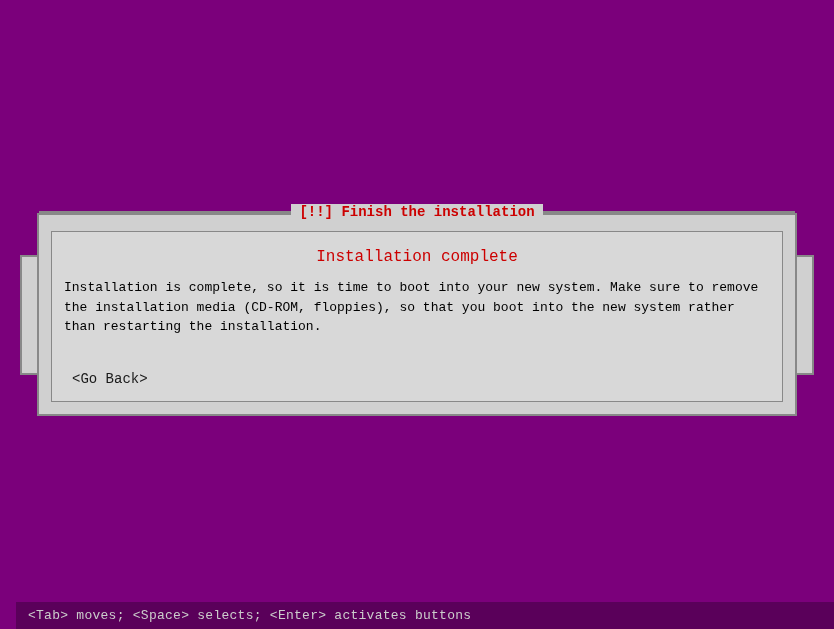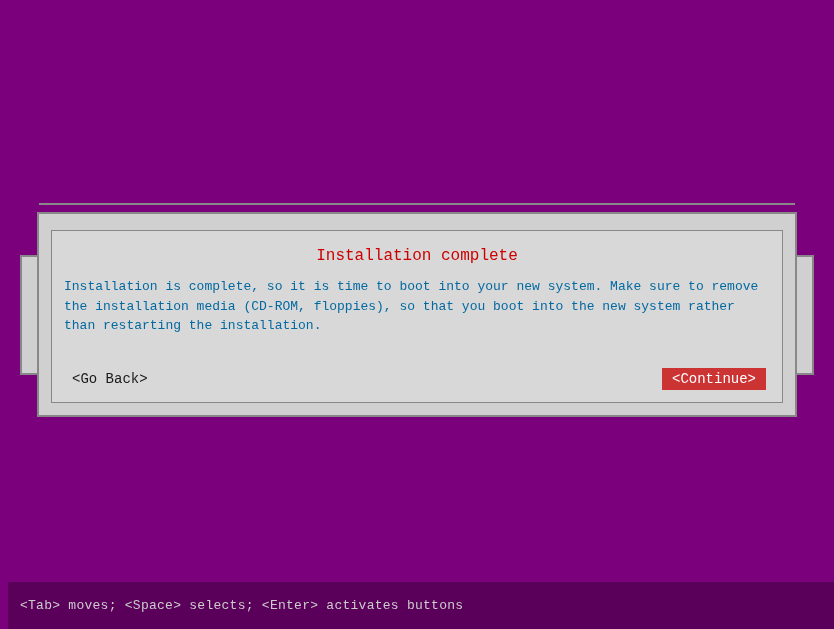"[!!] Finish the installation" span.dialog-title-text { html: none -> <span>[!!] Finish the installation</span> }
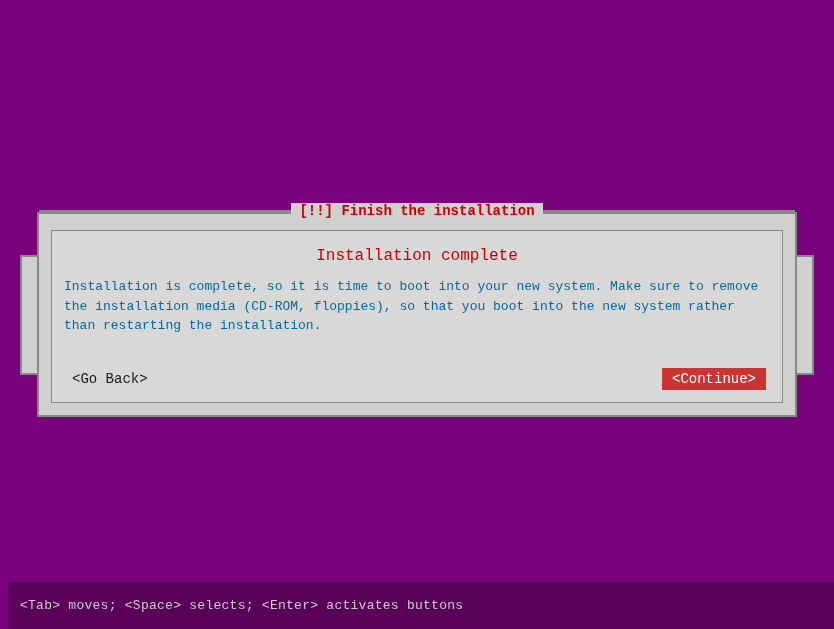"Installation is complete, so it" .dialog-body-text { color: #0369a1 -> #000000 }
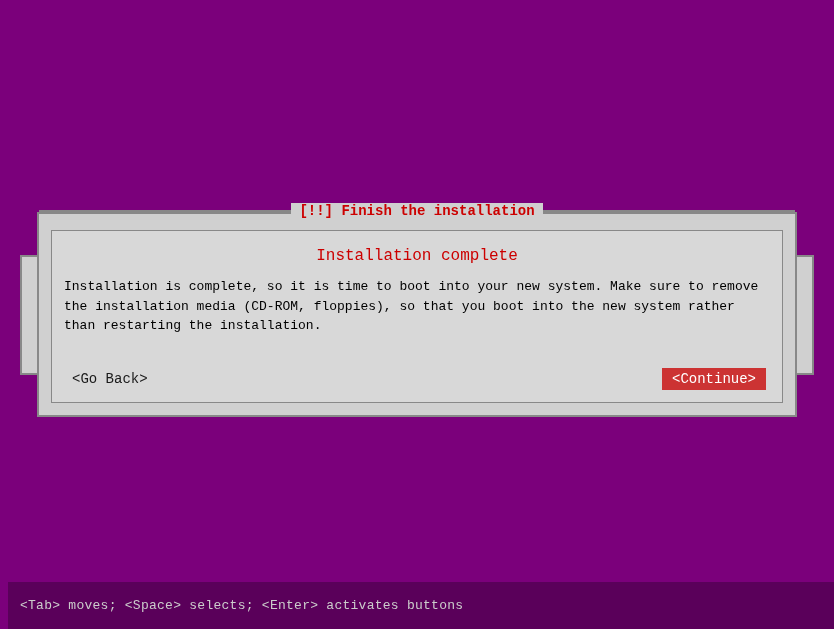"<Continue>" button.btn-continue { html: <button>&lt;Continue&gt;</button> -> none }
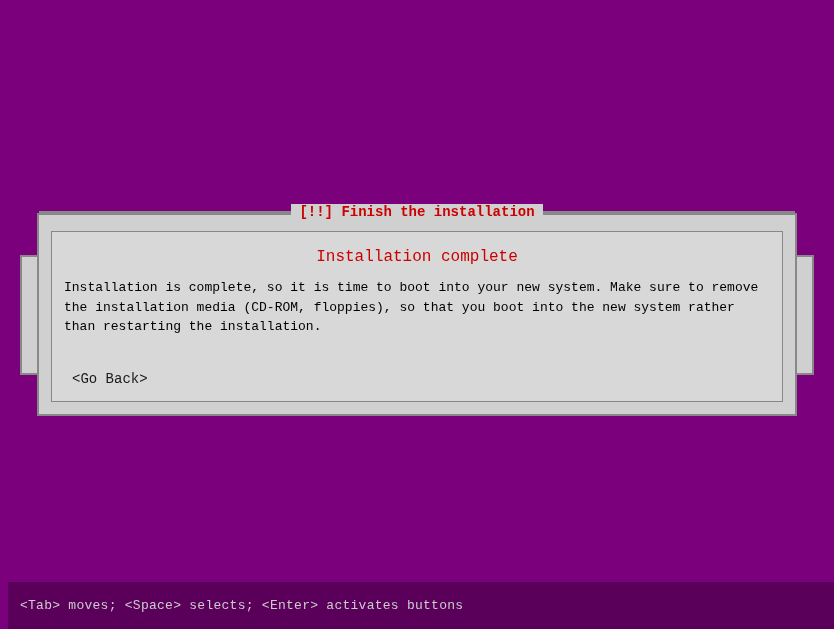"<Tab> moves; <Space> selects; <Enter>" .bottom-bar { left: 8px -> 16px; padding: 16px 12px -> 6px 12px }
